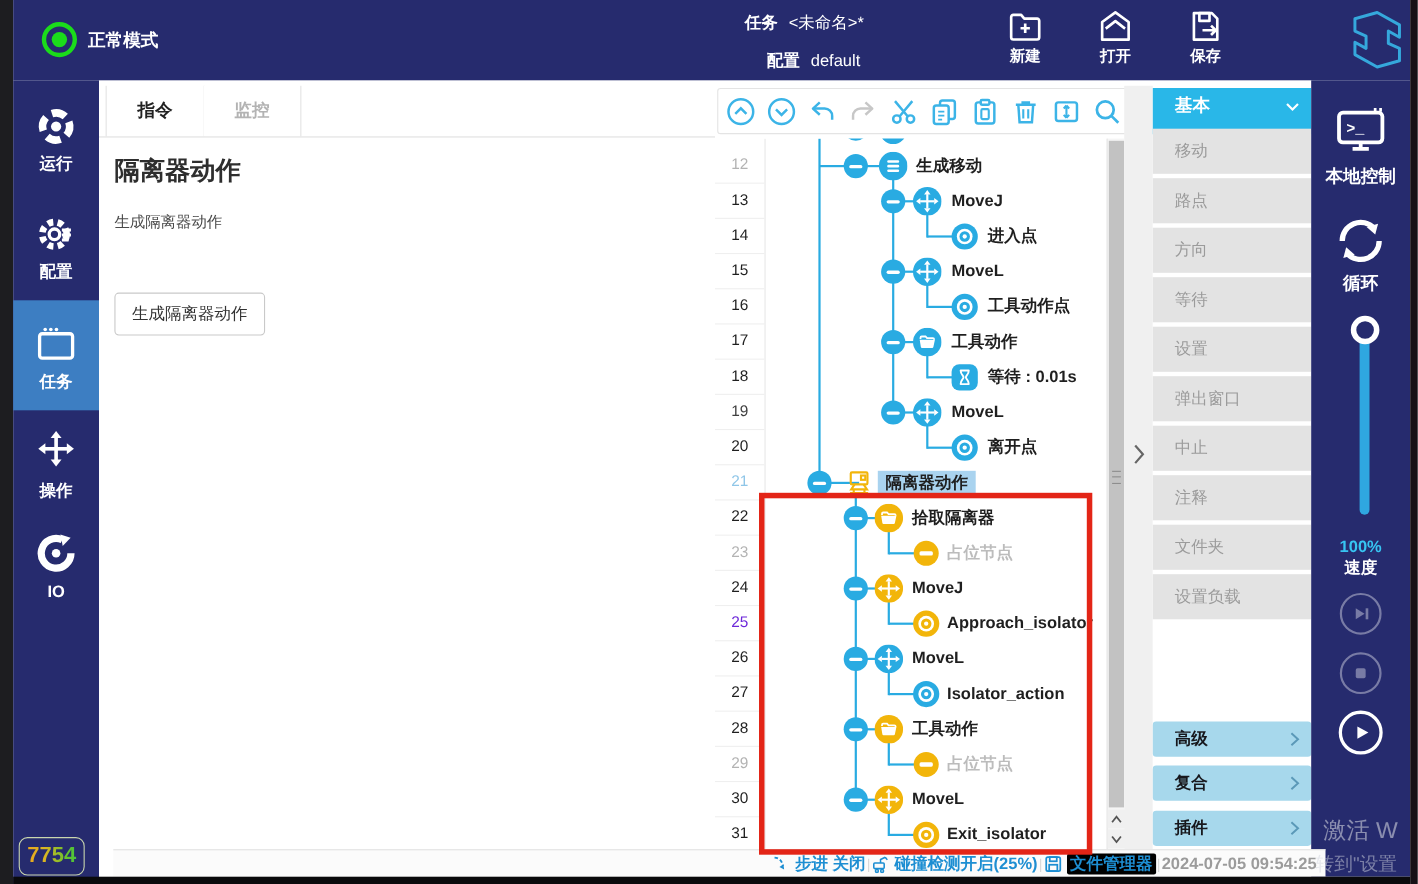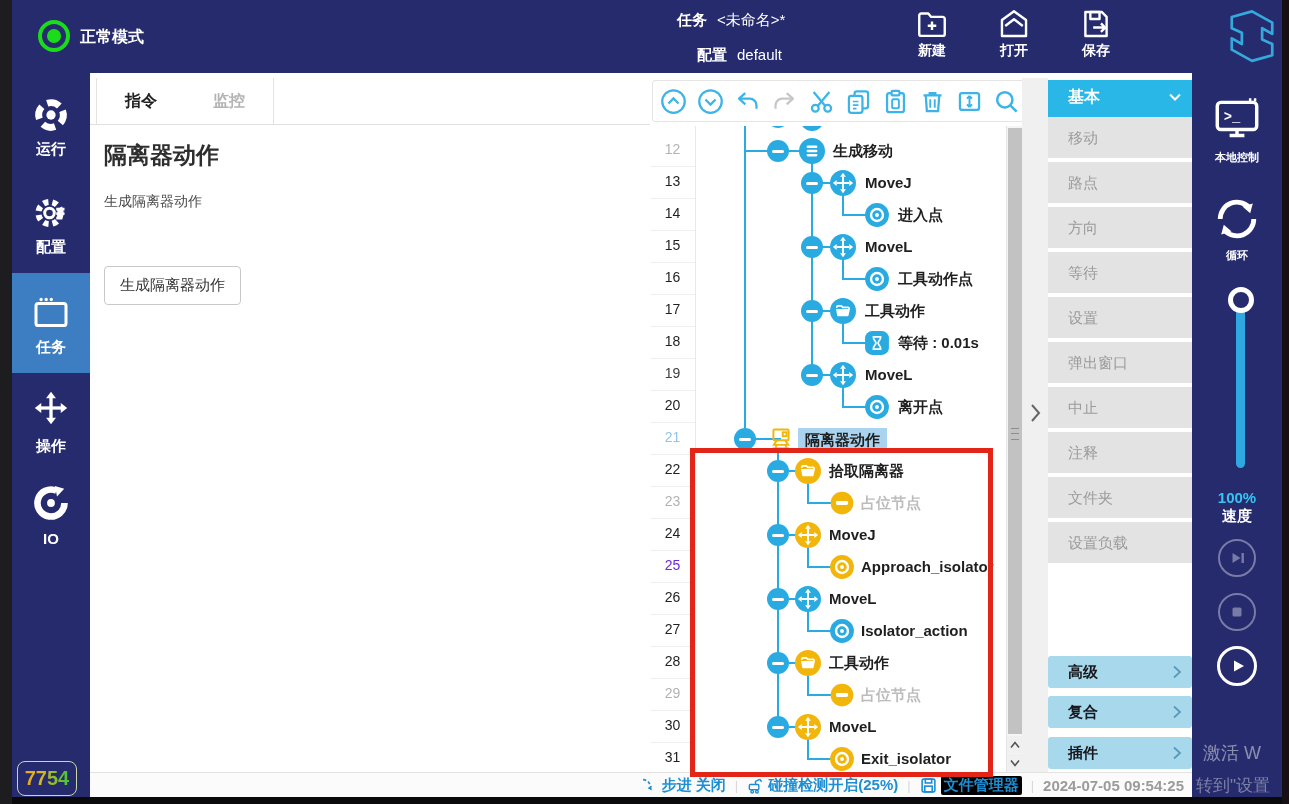"本地控制" .rs-label { font-size: 11px -> 16px }
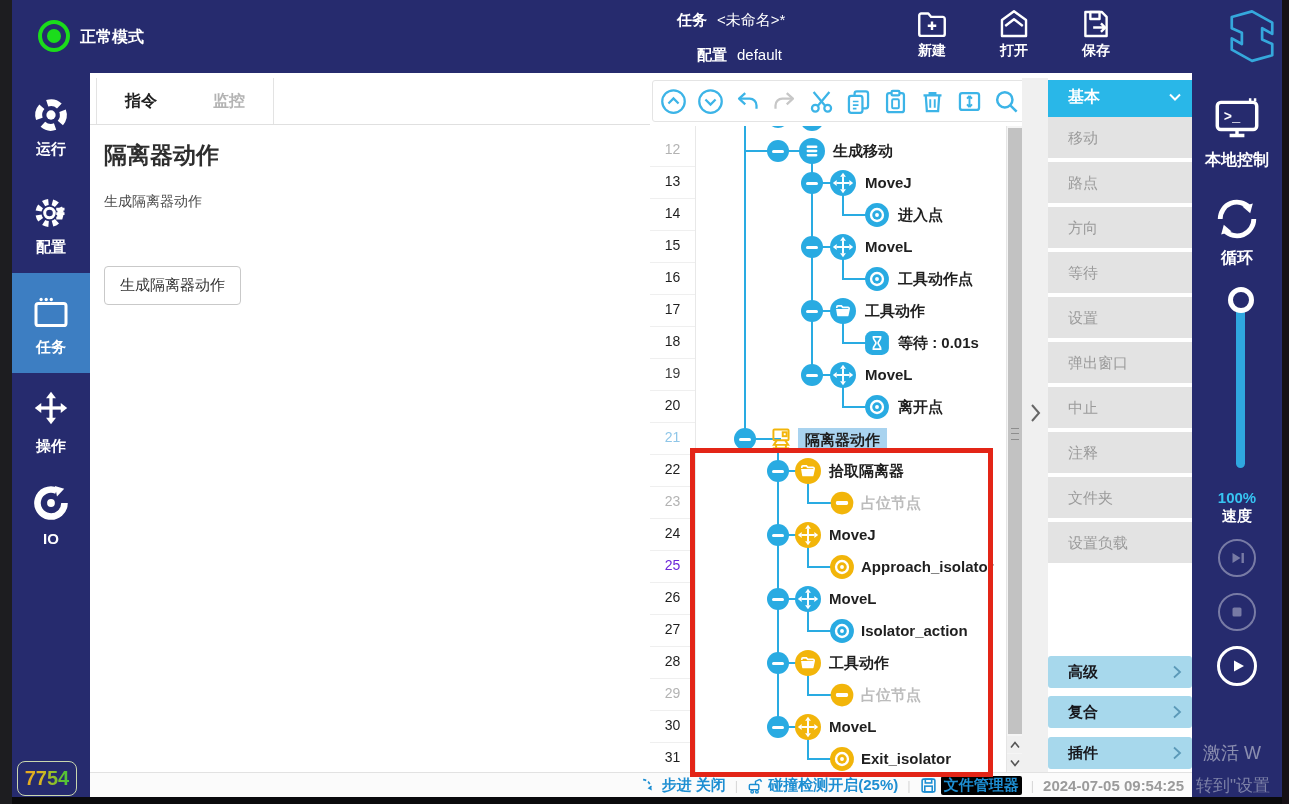"激活 W" #wm1 { font-size: 18px -> 21px }
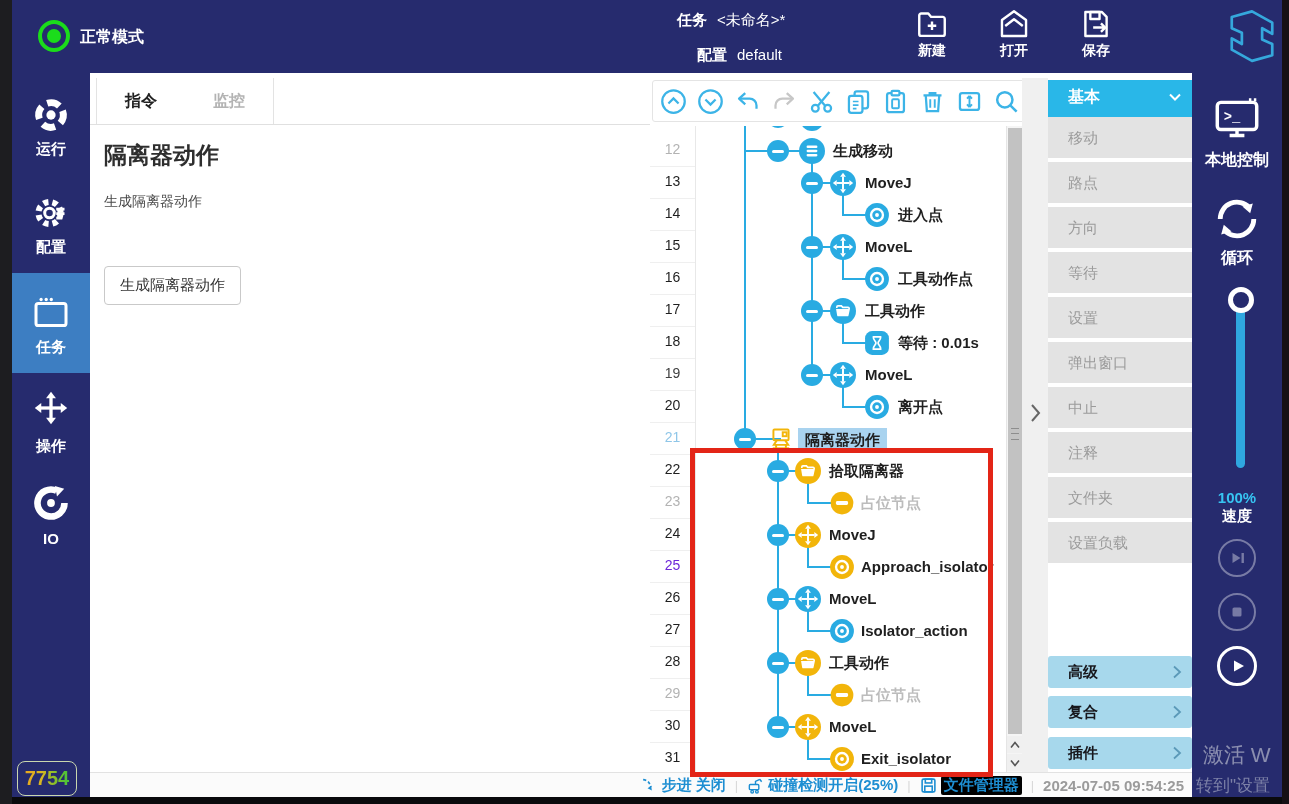"步进 关闭" #statusbar { gap: 9px -> 1px; left: 90px -> 103px }
